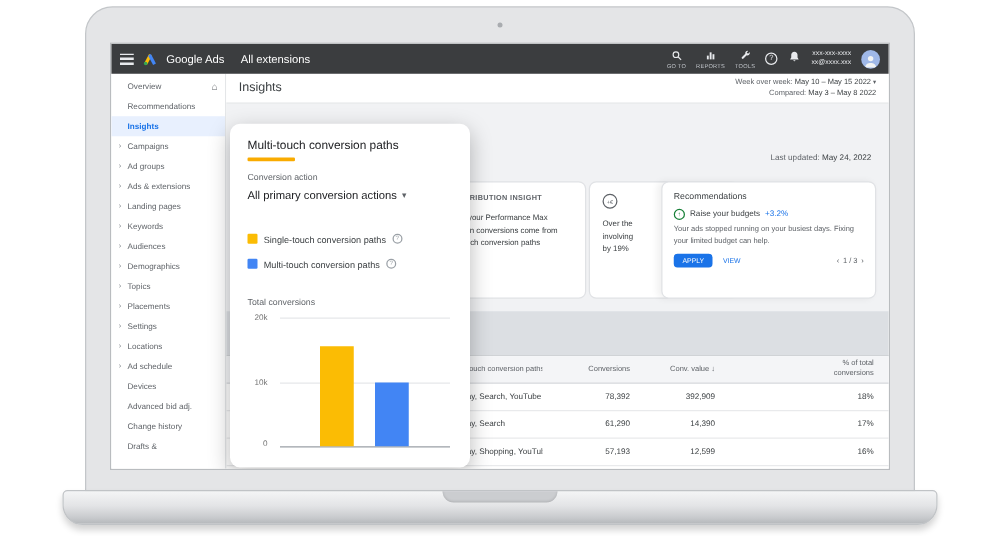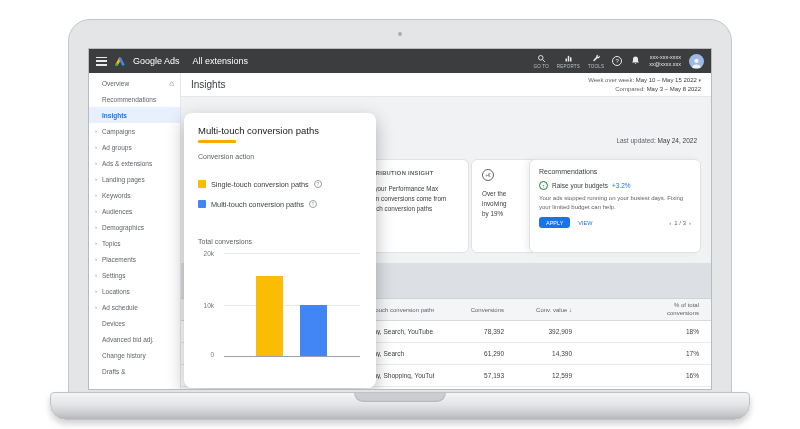"Google Ads" .screen-shell { top: 19px -> 5px }
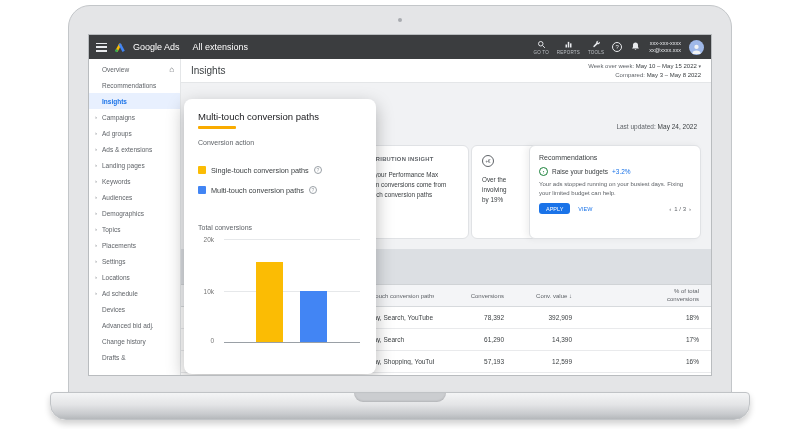"All primary conversion actions" div.ov-ca-value { html: none -> <div> <span>All primary conversion actions</span> <span>▾</span> </div> }
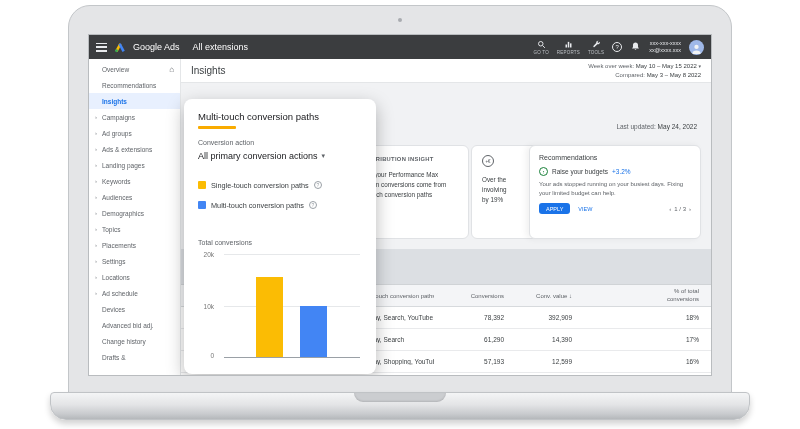"Single-touch conversion paths" .legend-row { align-items: none -> center }
